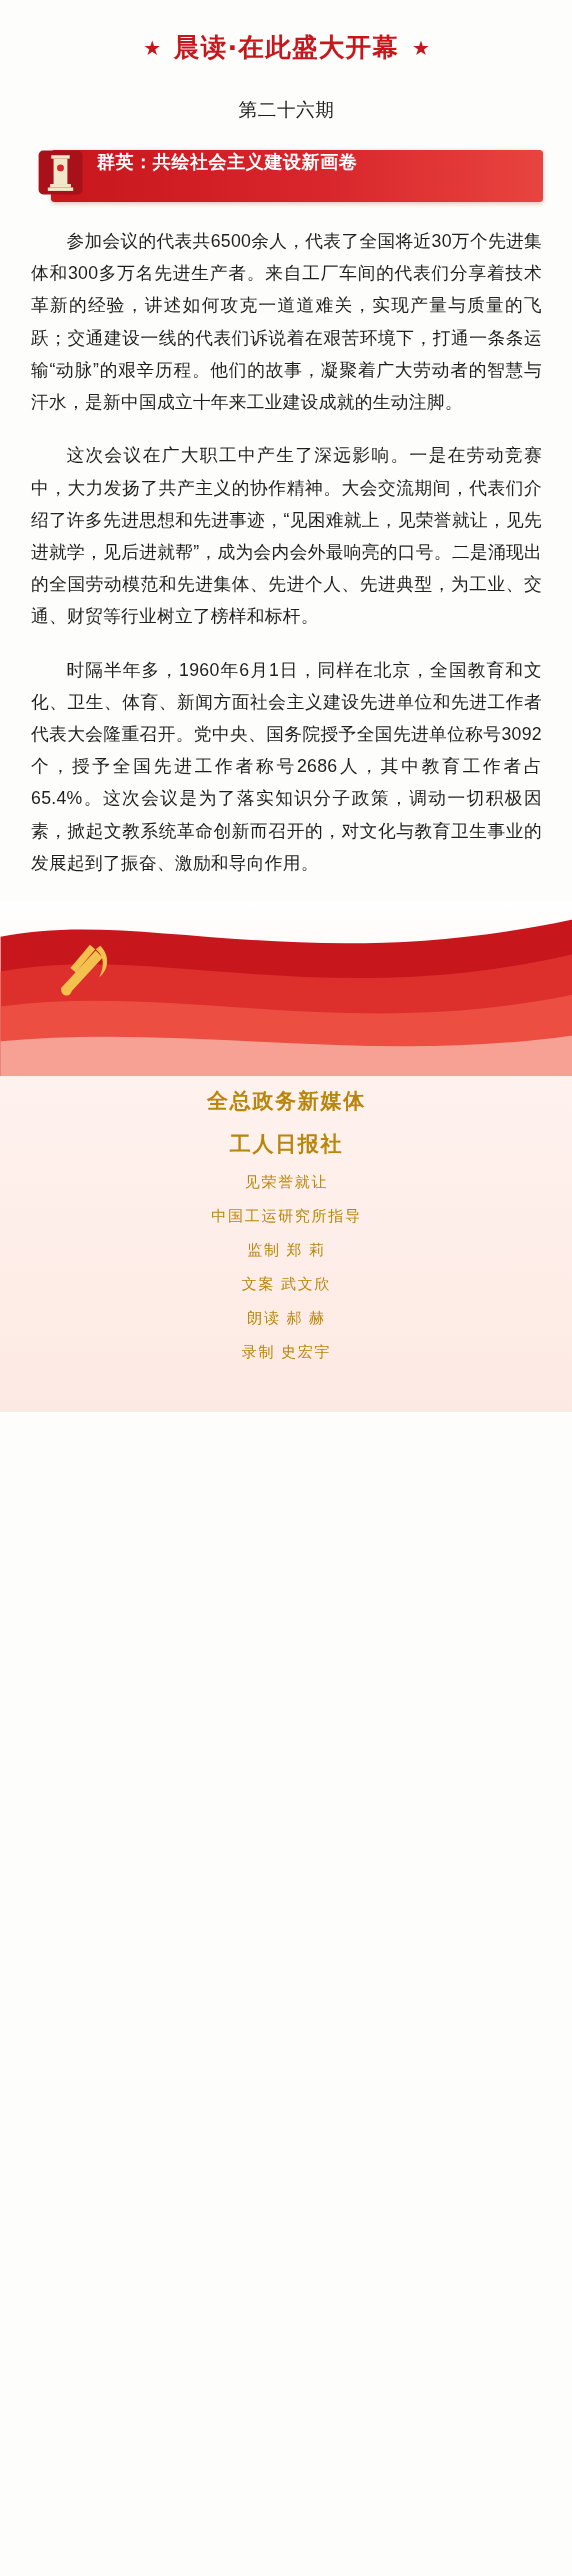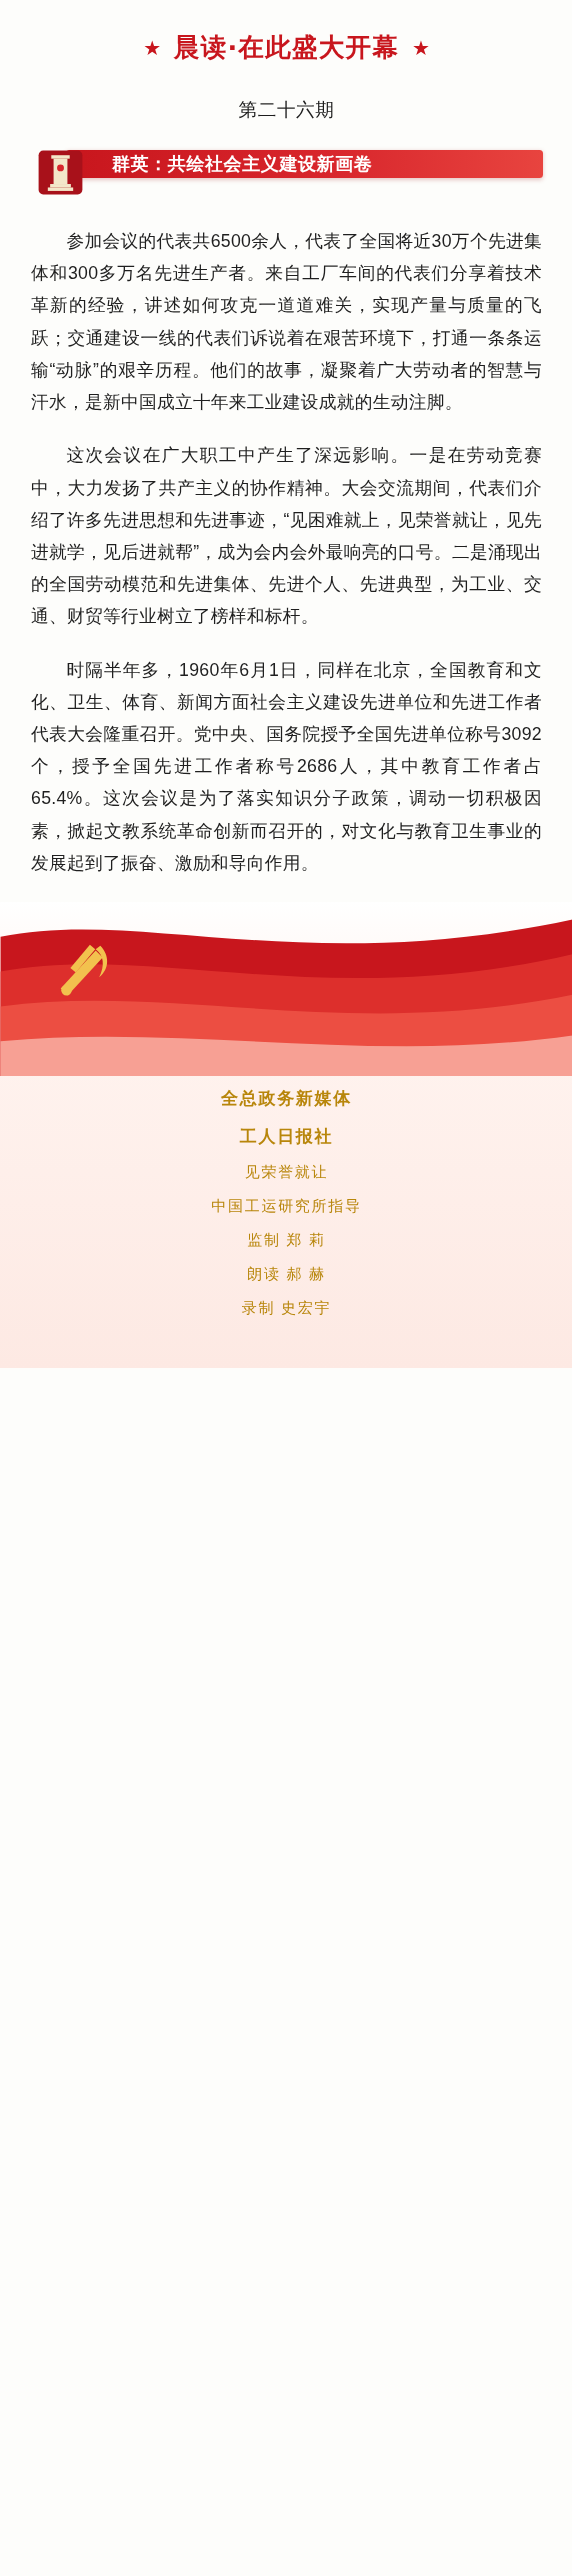"群英：共绘社会主义建设新画卷" .banner { align-items: center -> flex-start; height: 28px -> 52px; left: 36px -> 21px }
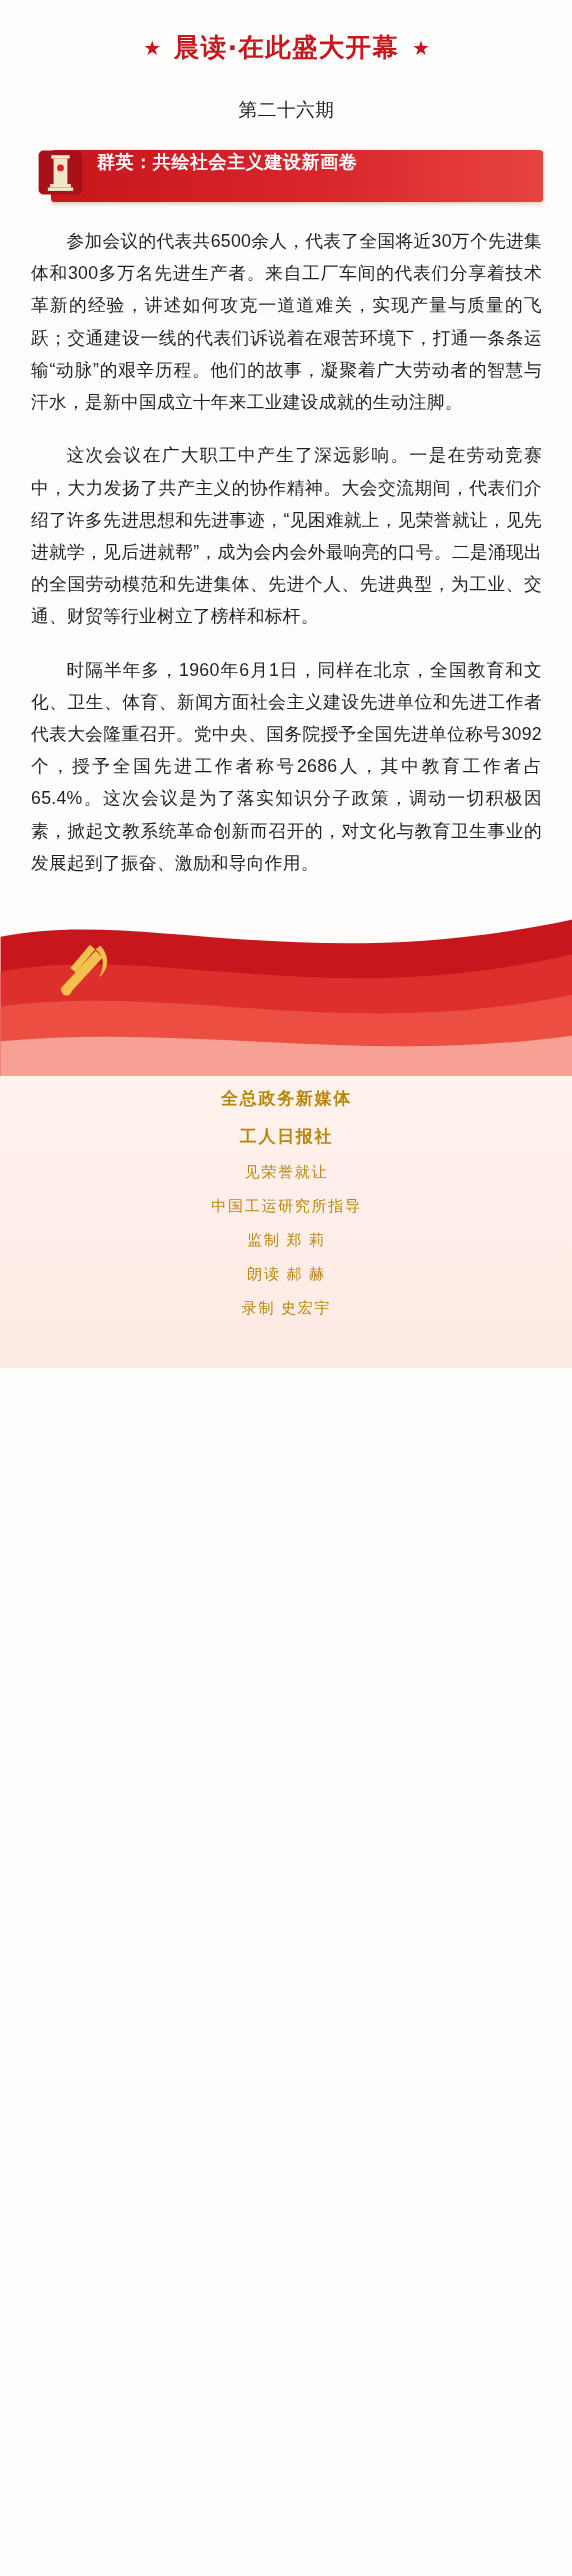"全总政务新媒体" .credits .line { font-size: 17px -> 21px }
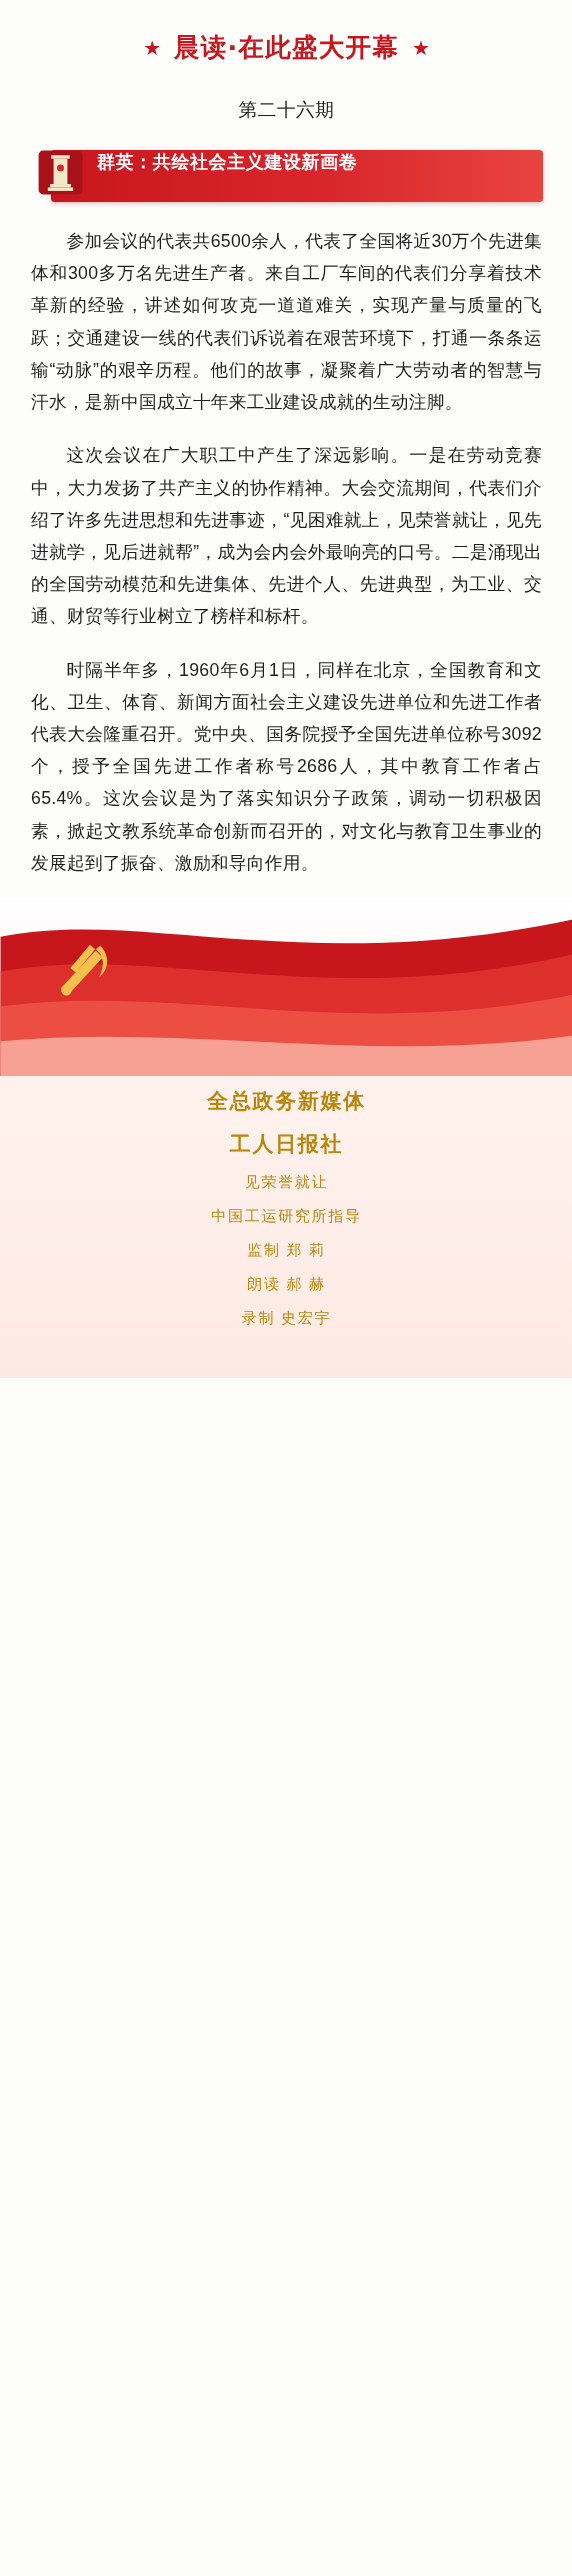"文案 武文欣" p.line { html: none -> <p>文案 武文欣</p> }
